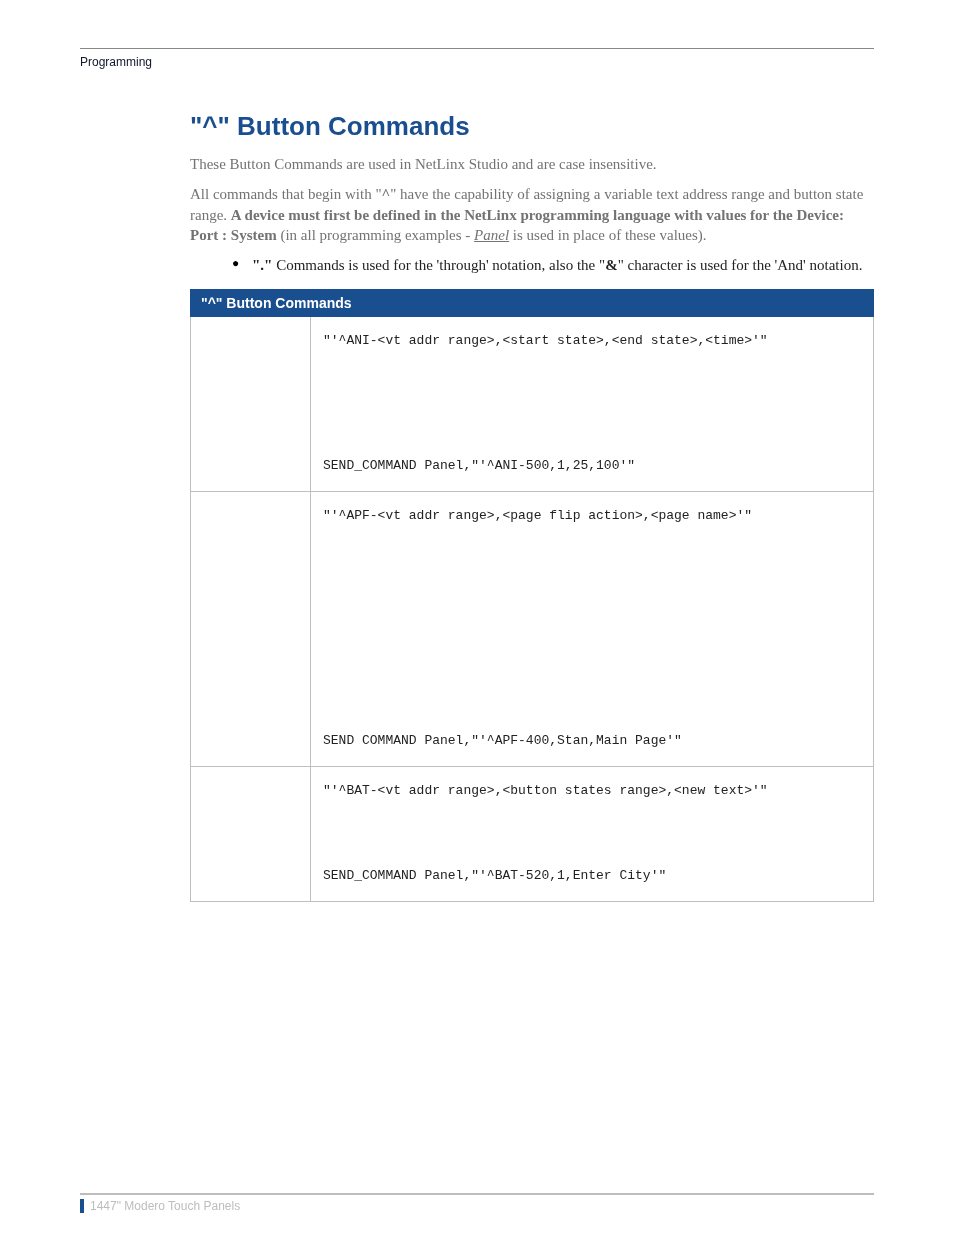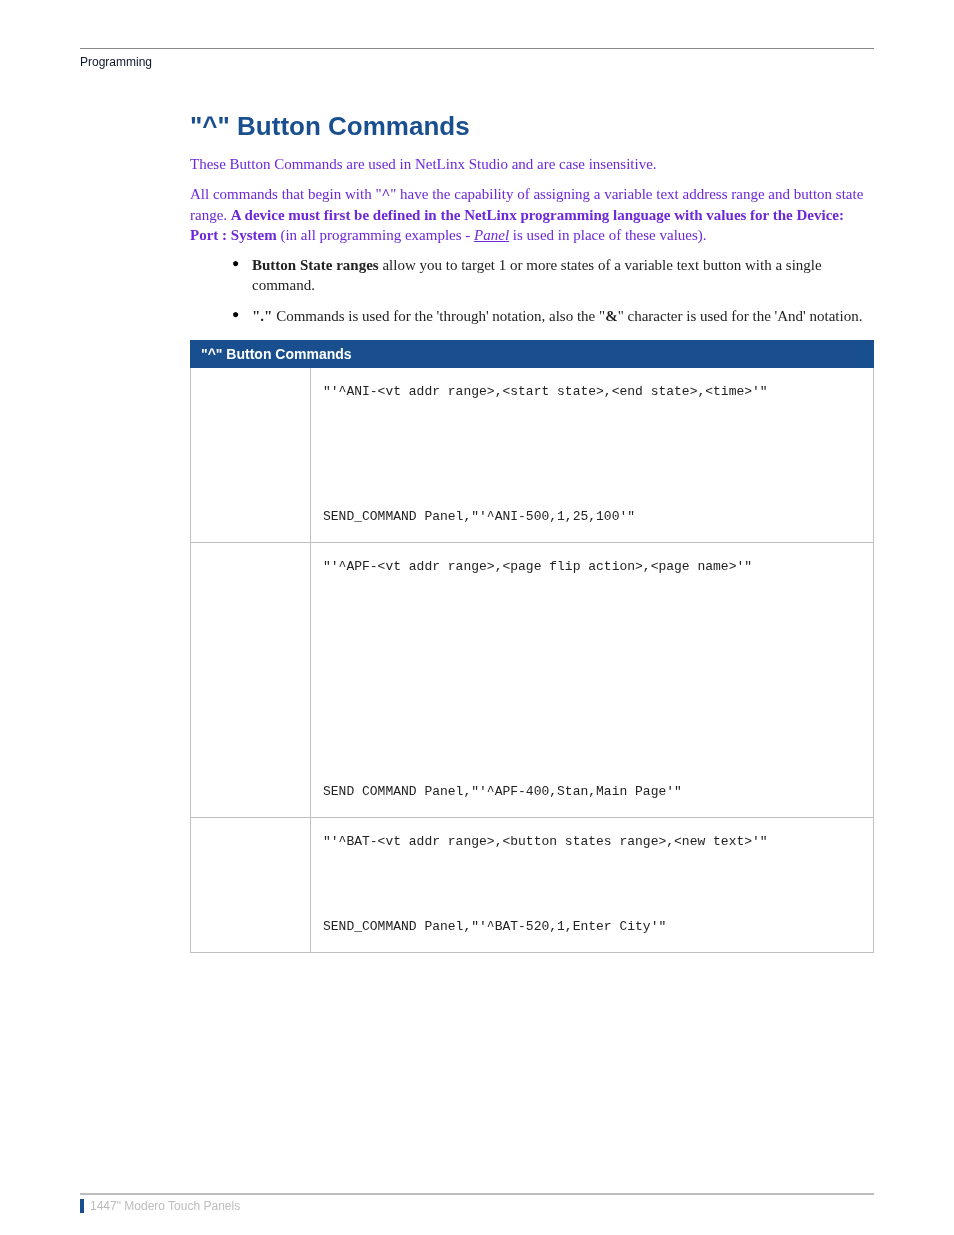"These Button Commands are used" p.body { color: #6d28d9 -> #737373 }
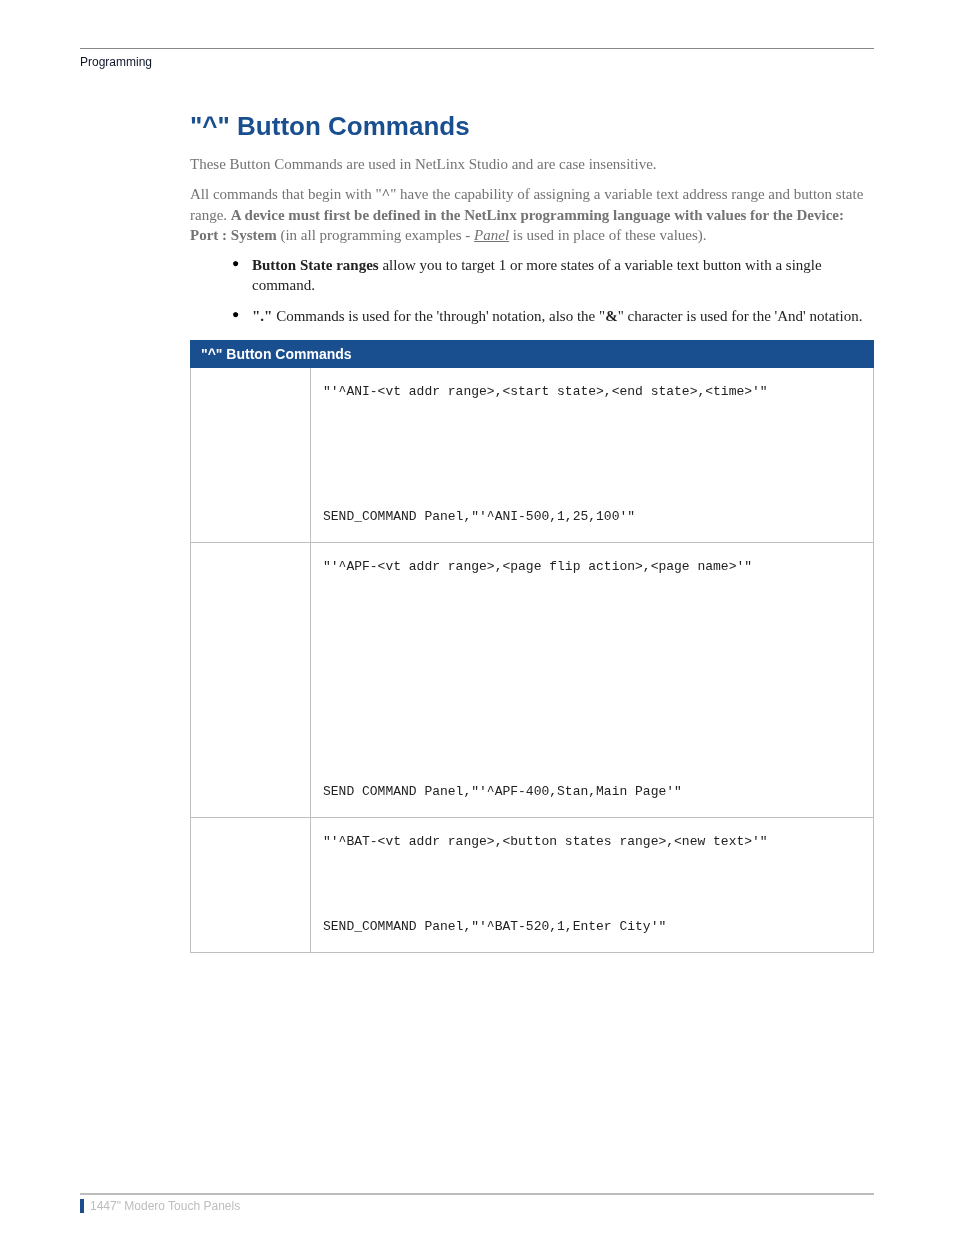"Button State ranges allow you" li { html: <li> <span>Button State ranges</span><span> allow you to target 1 or more states of a variable text button with a single command.</span> </li> -> none }
